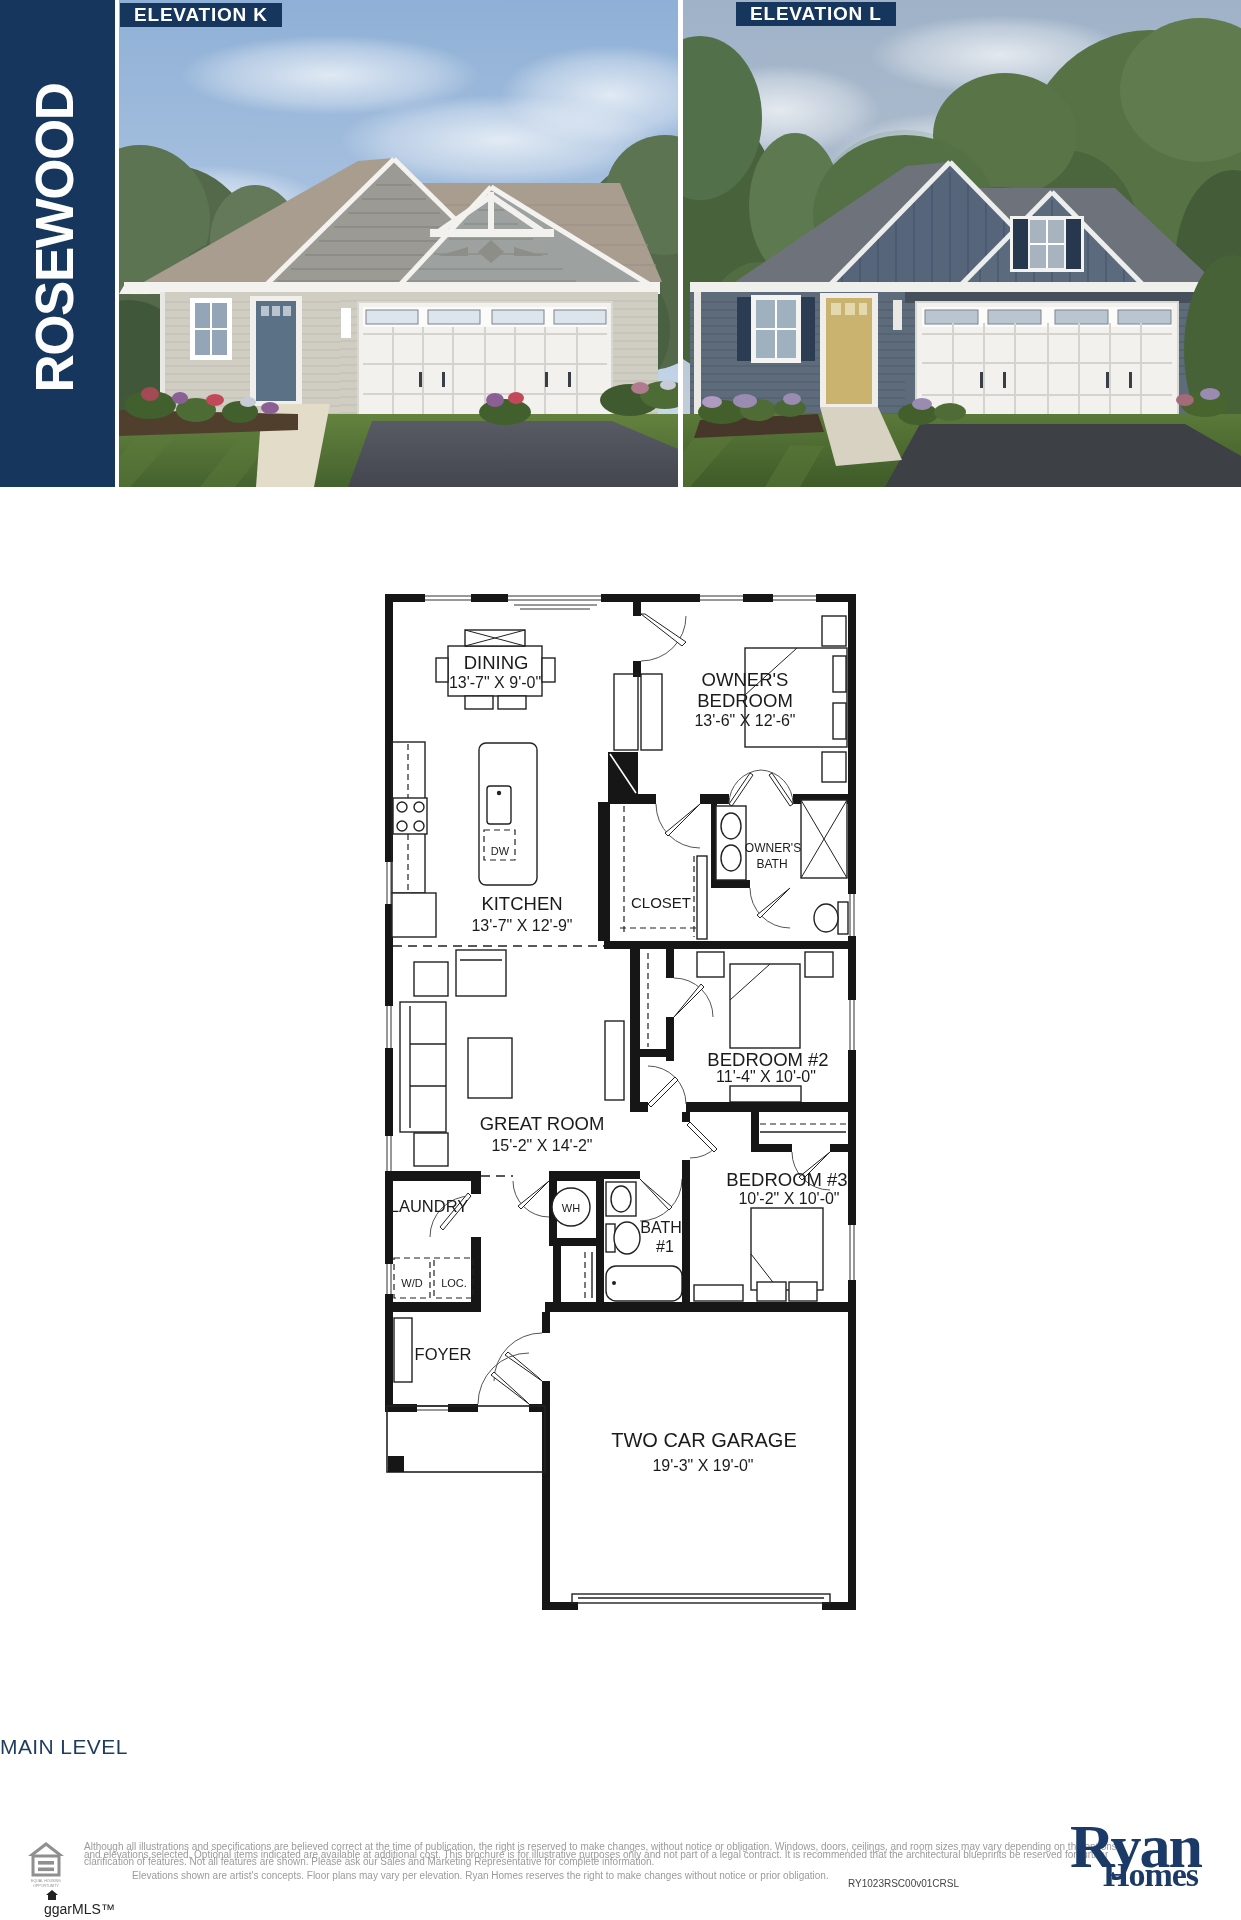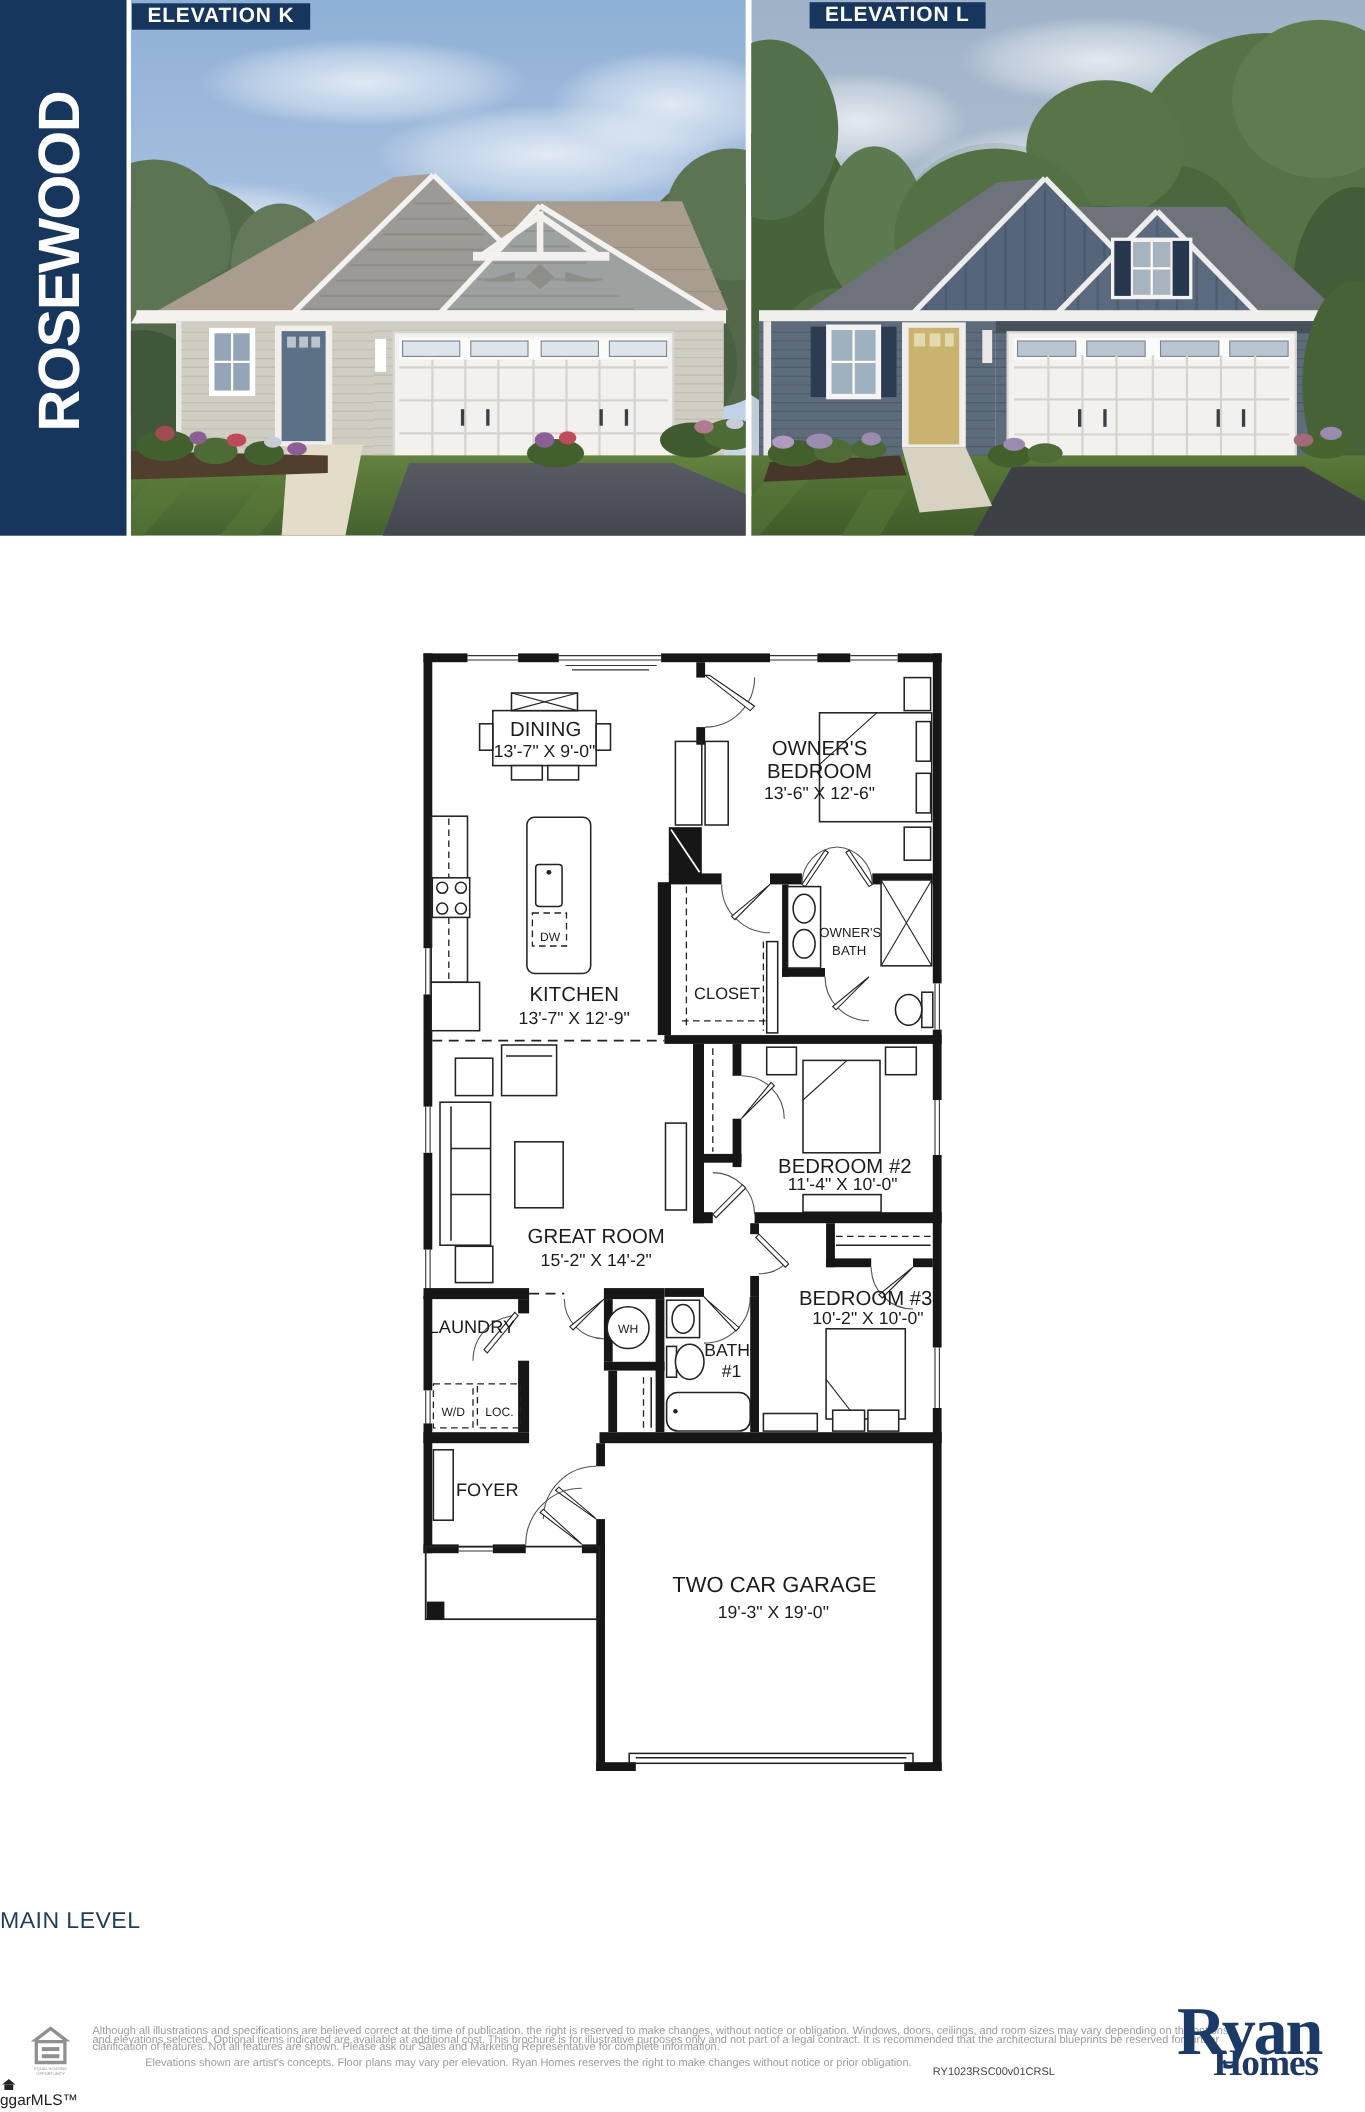"ggarMLS™" div.abs { padding-left: none -> 44px }
